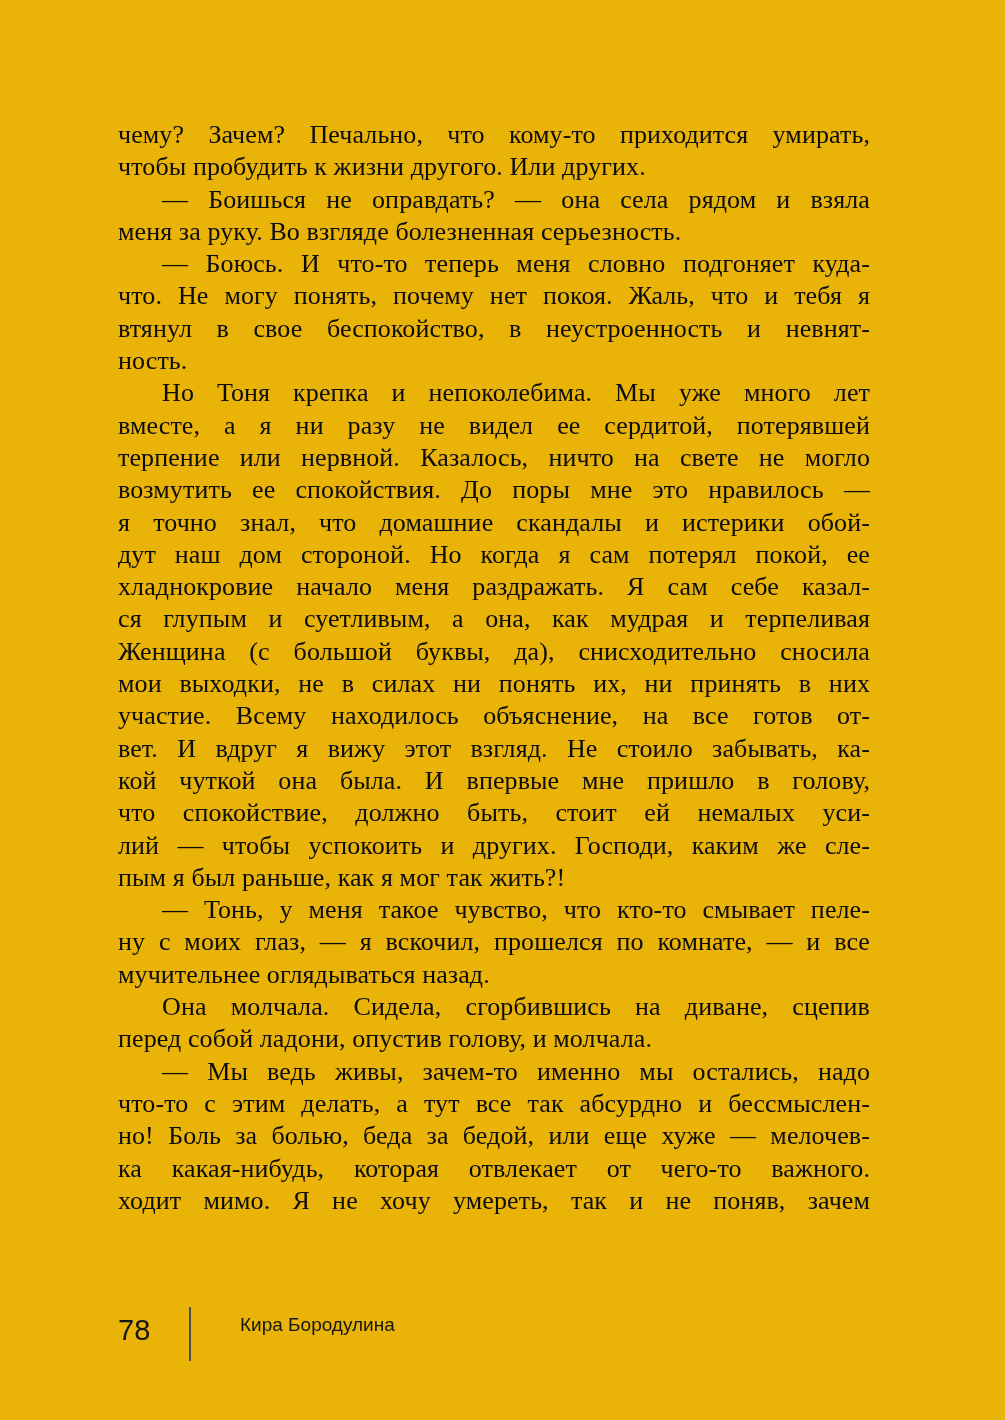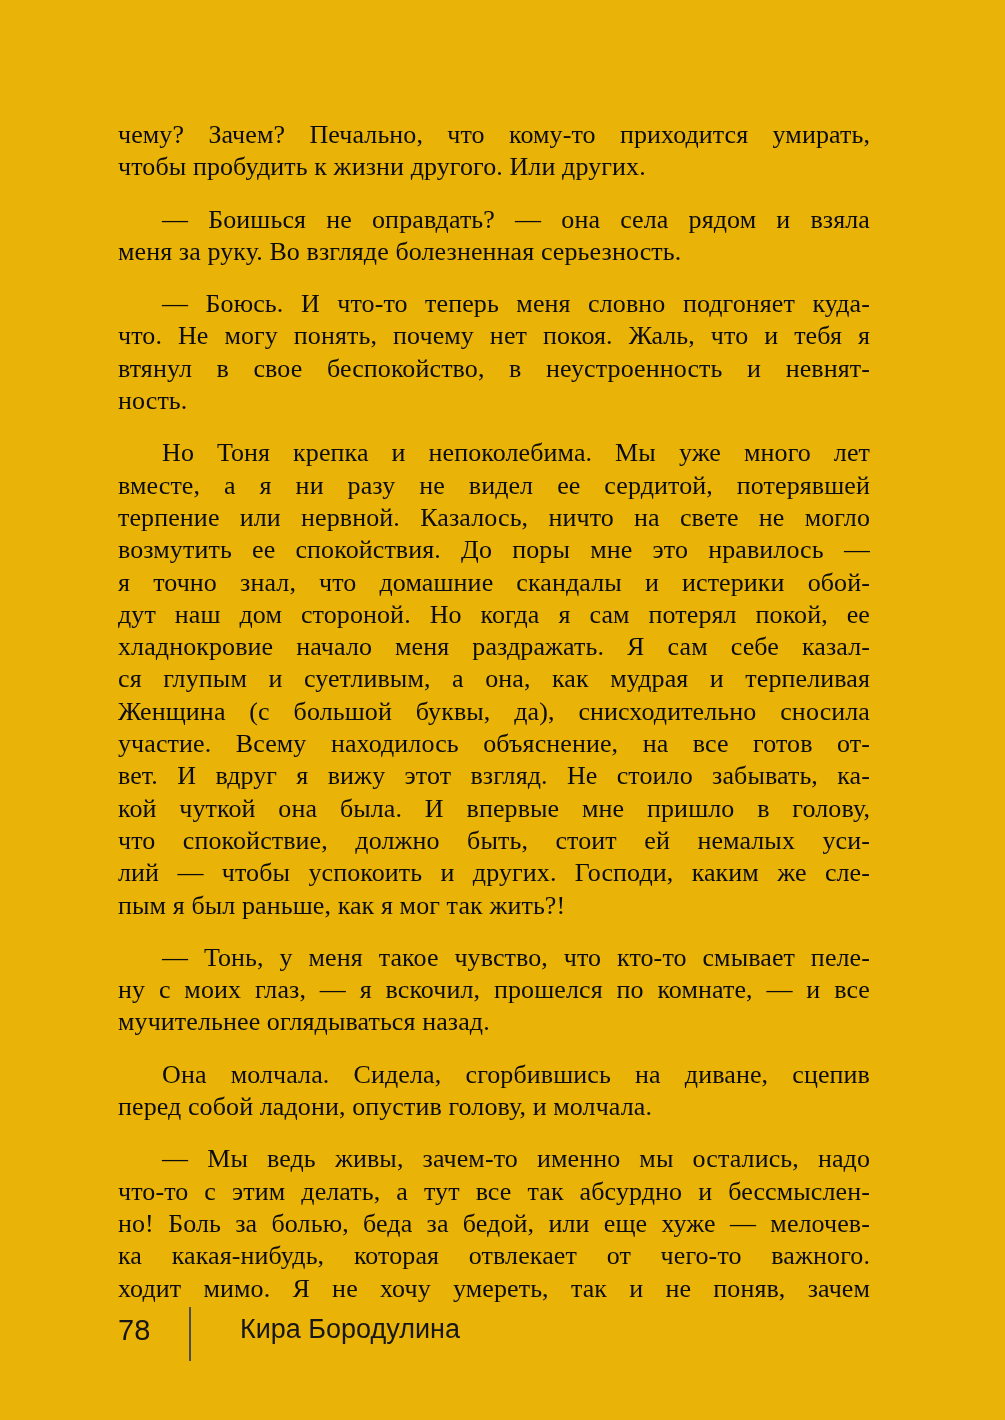"— Боишься не оправдать? —" .line.first-line { margin-top: 20px -> none }
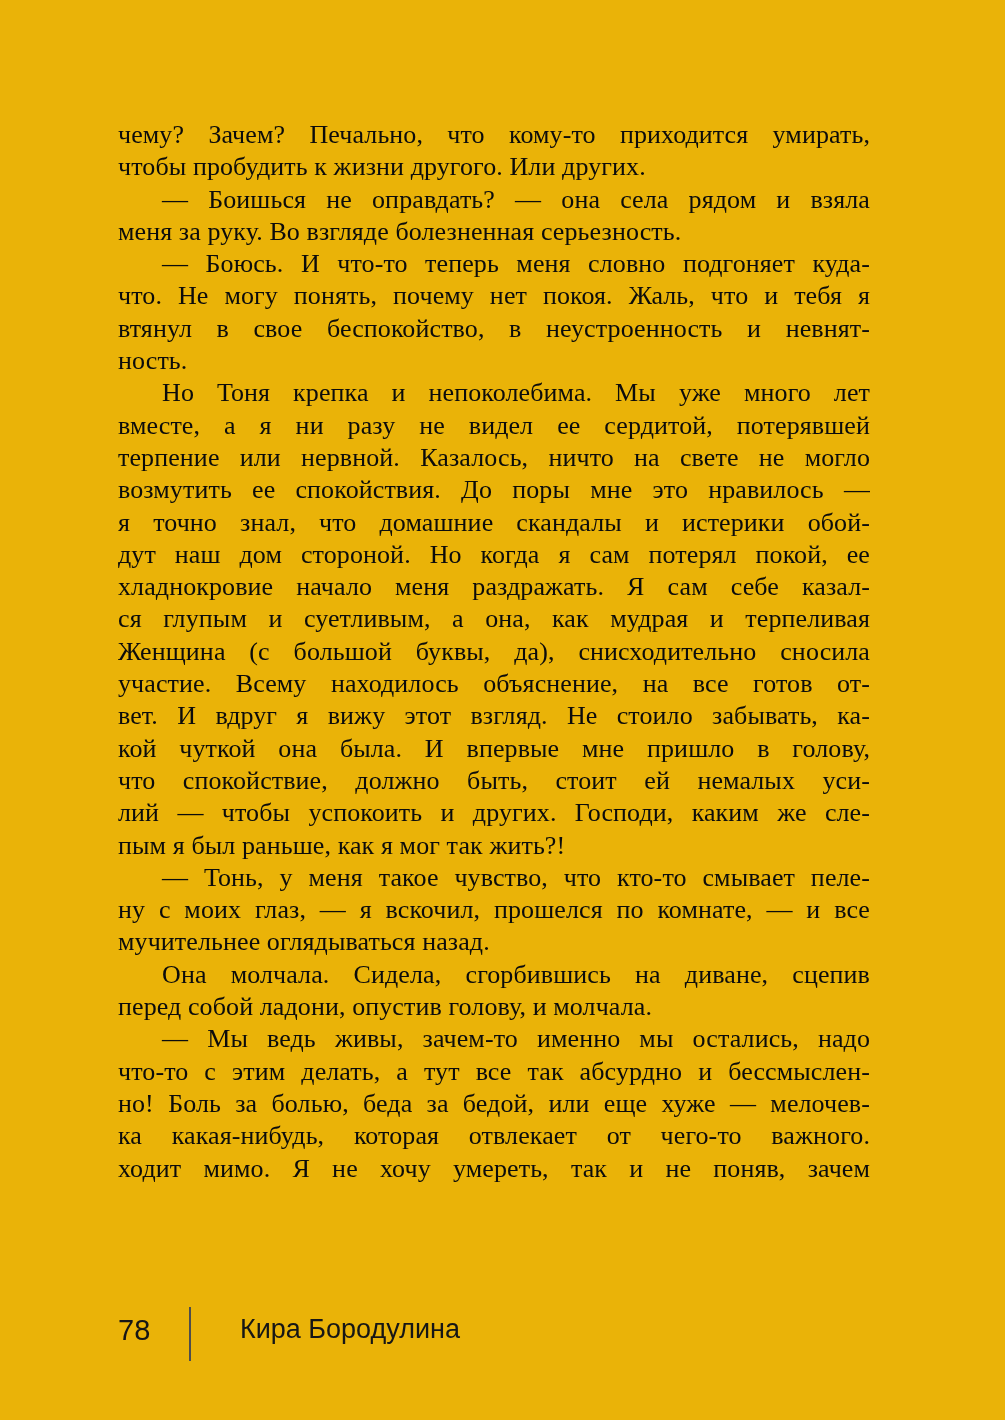"мои выходки, не в силах" div.line { html: none -> <div>мои выходки, не в силах ни понять их, ни принять в них</div> }
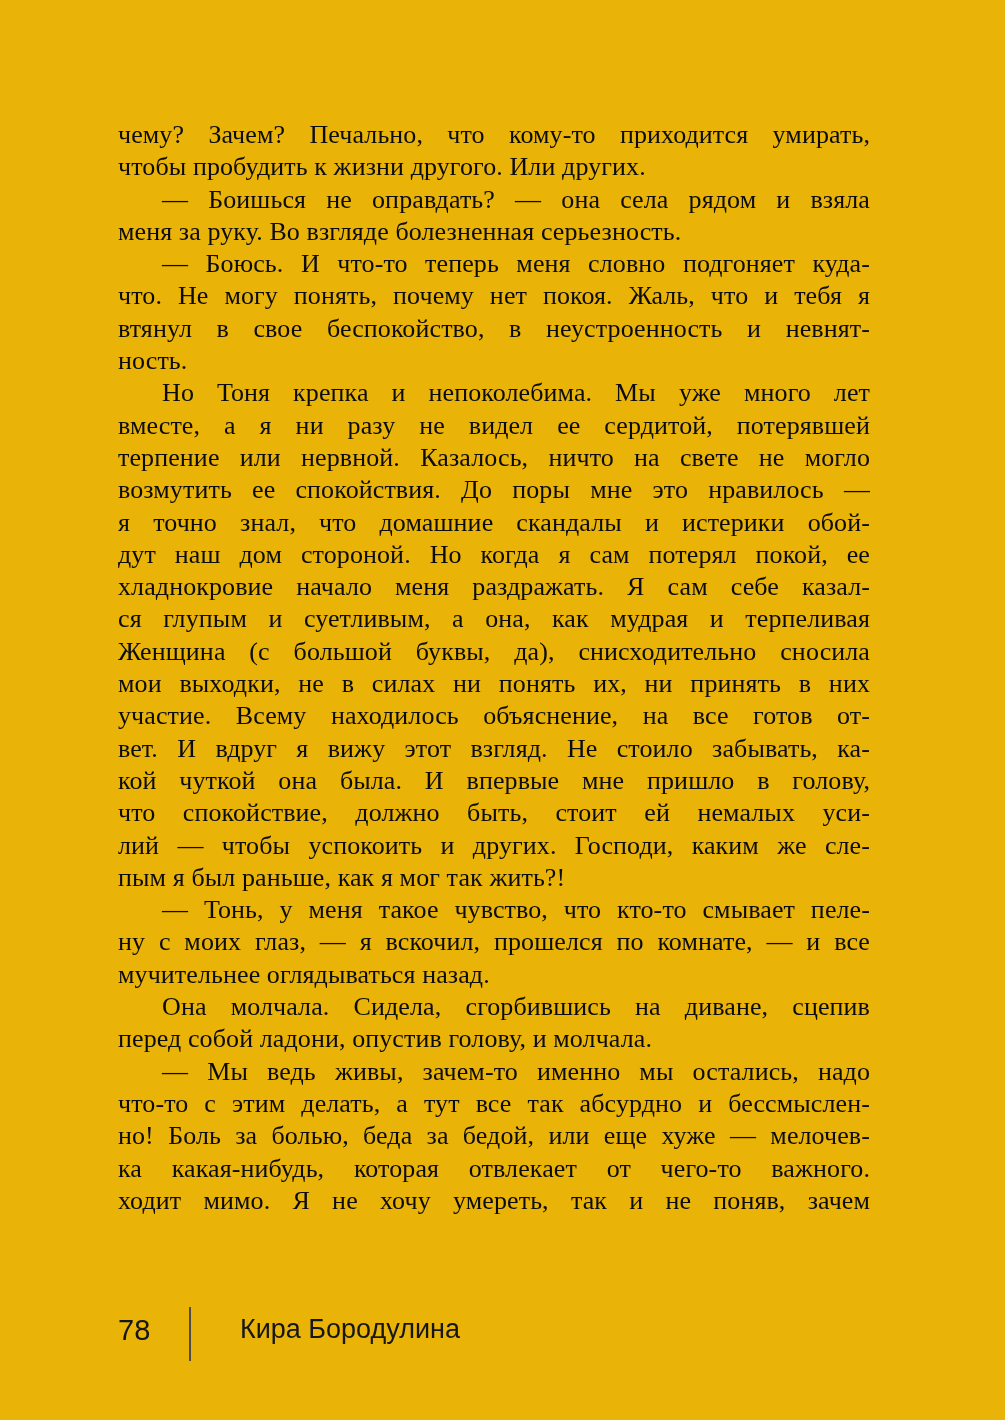"Кира Бородулина" .author-name { font-size: 27px -> 19px }
